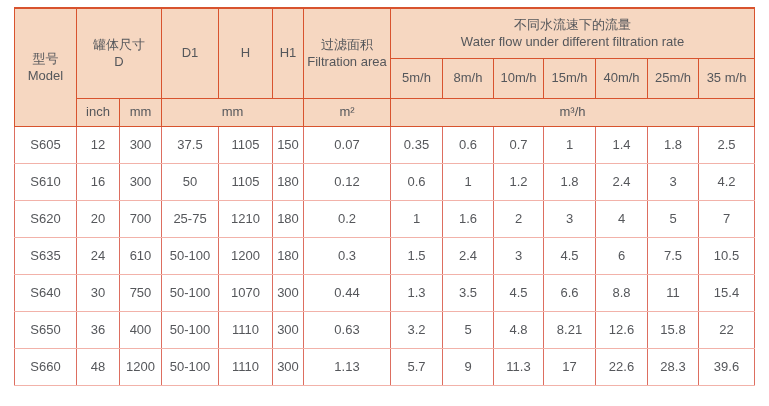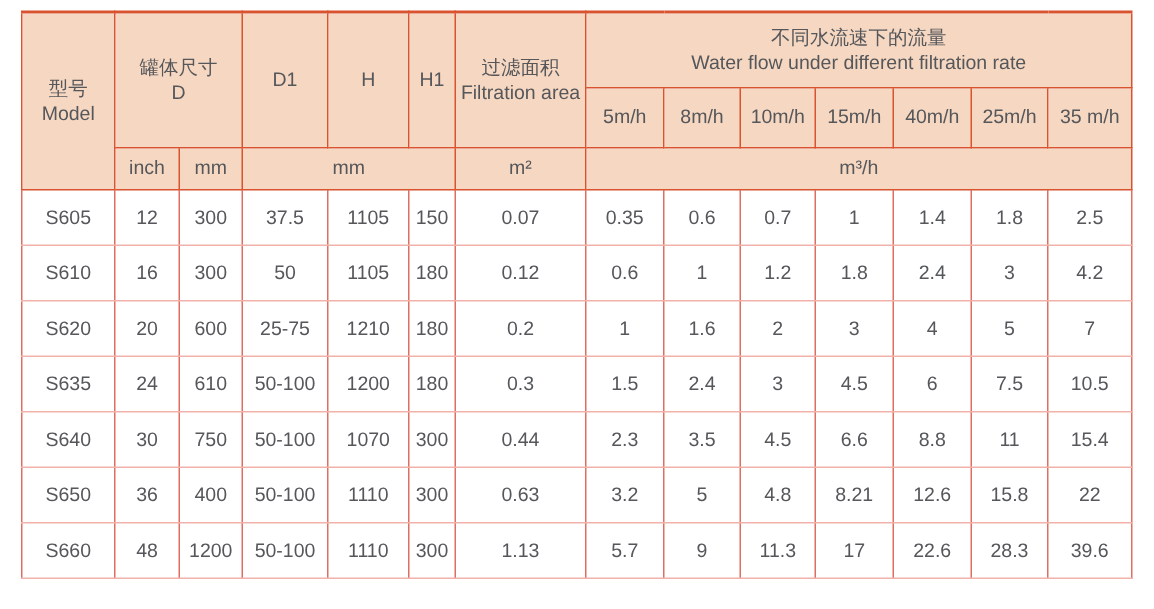"600" td { text: 600 -> 700 }
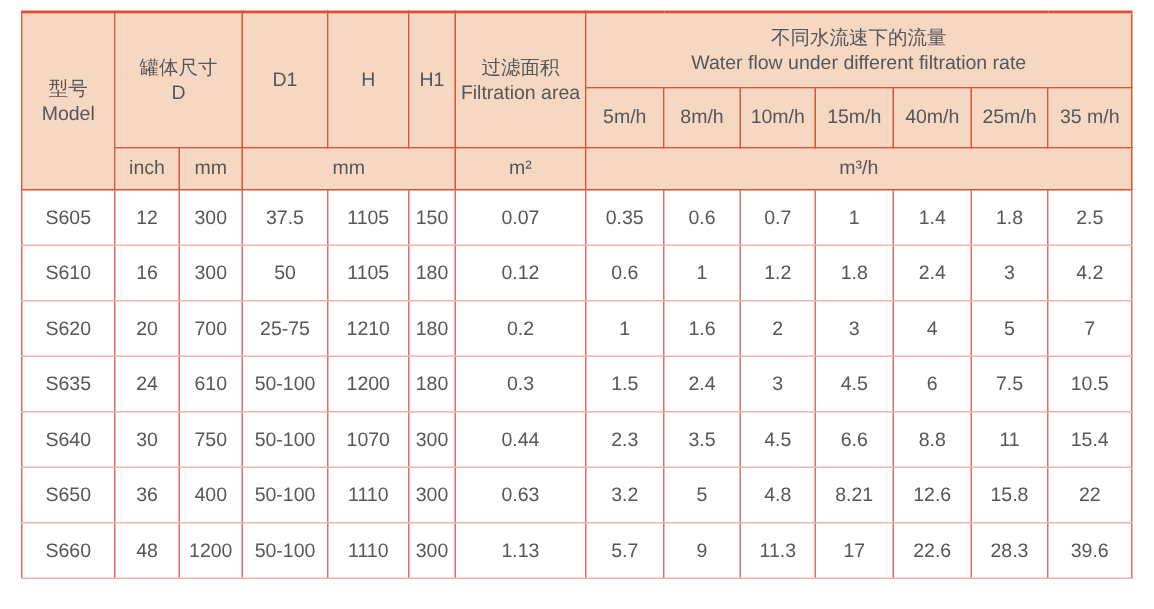"2.3" td { text: 2.3 -> 1.3 }
